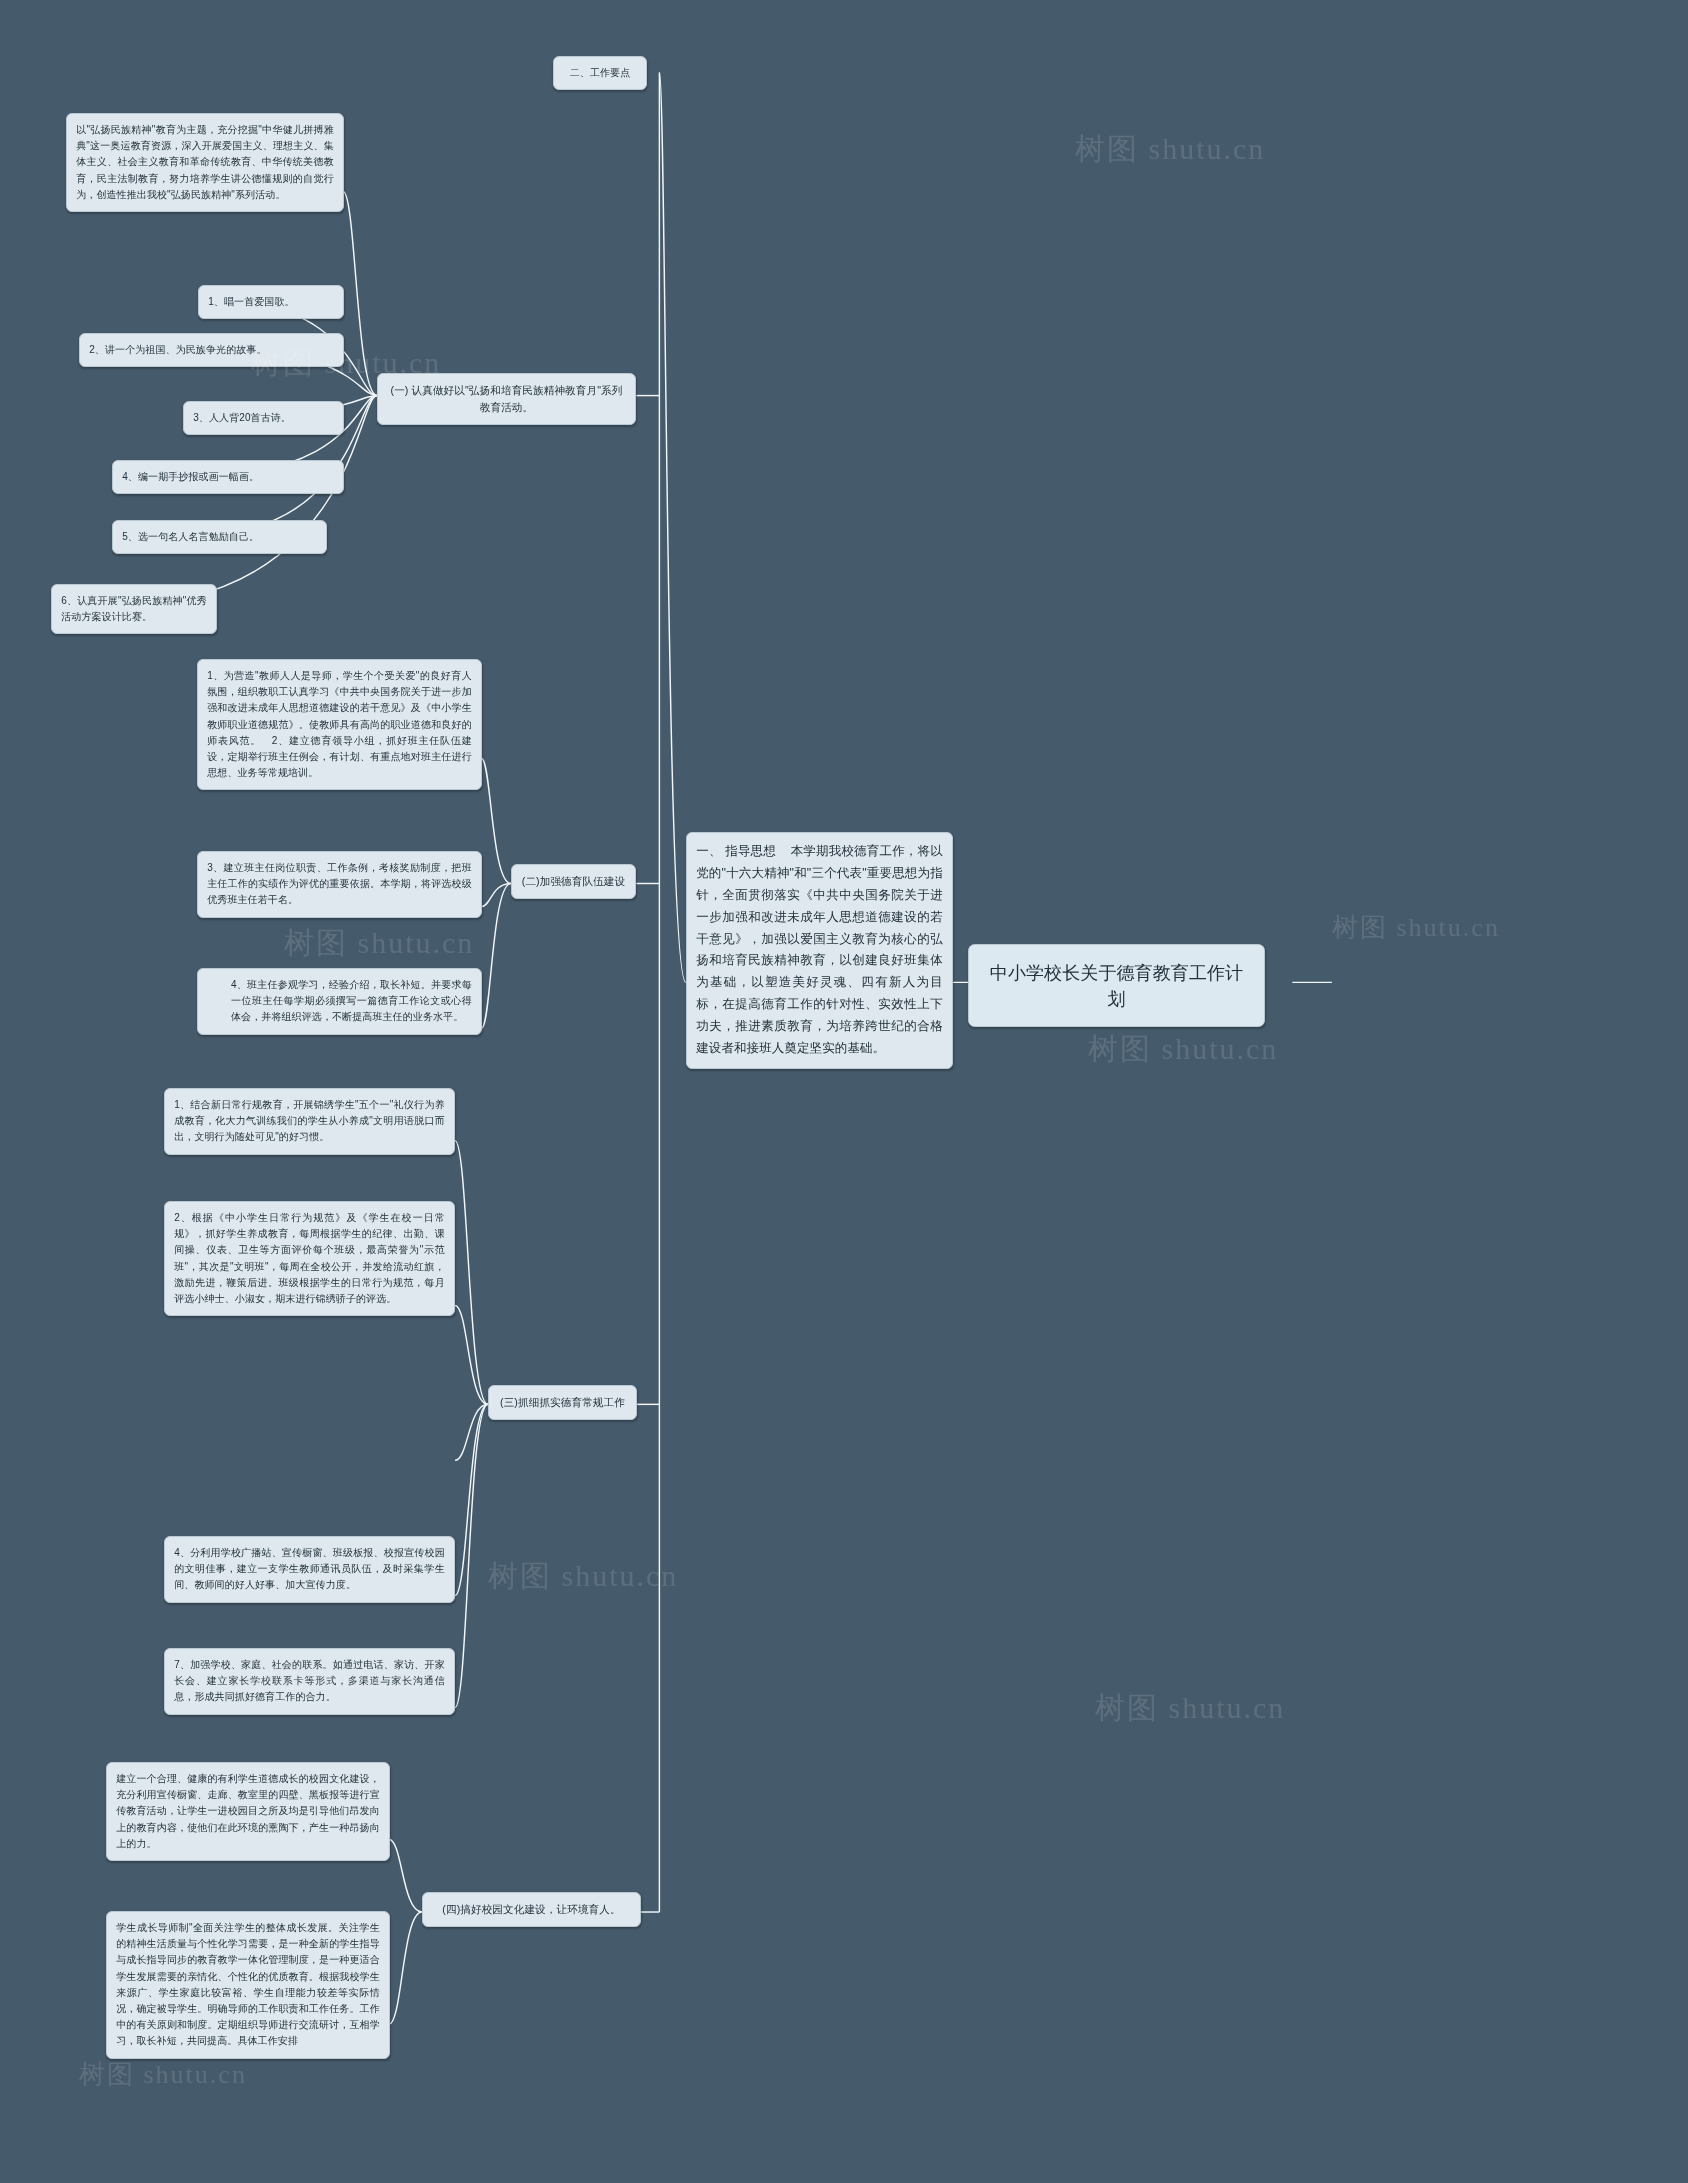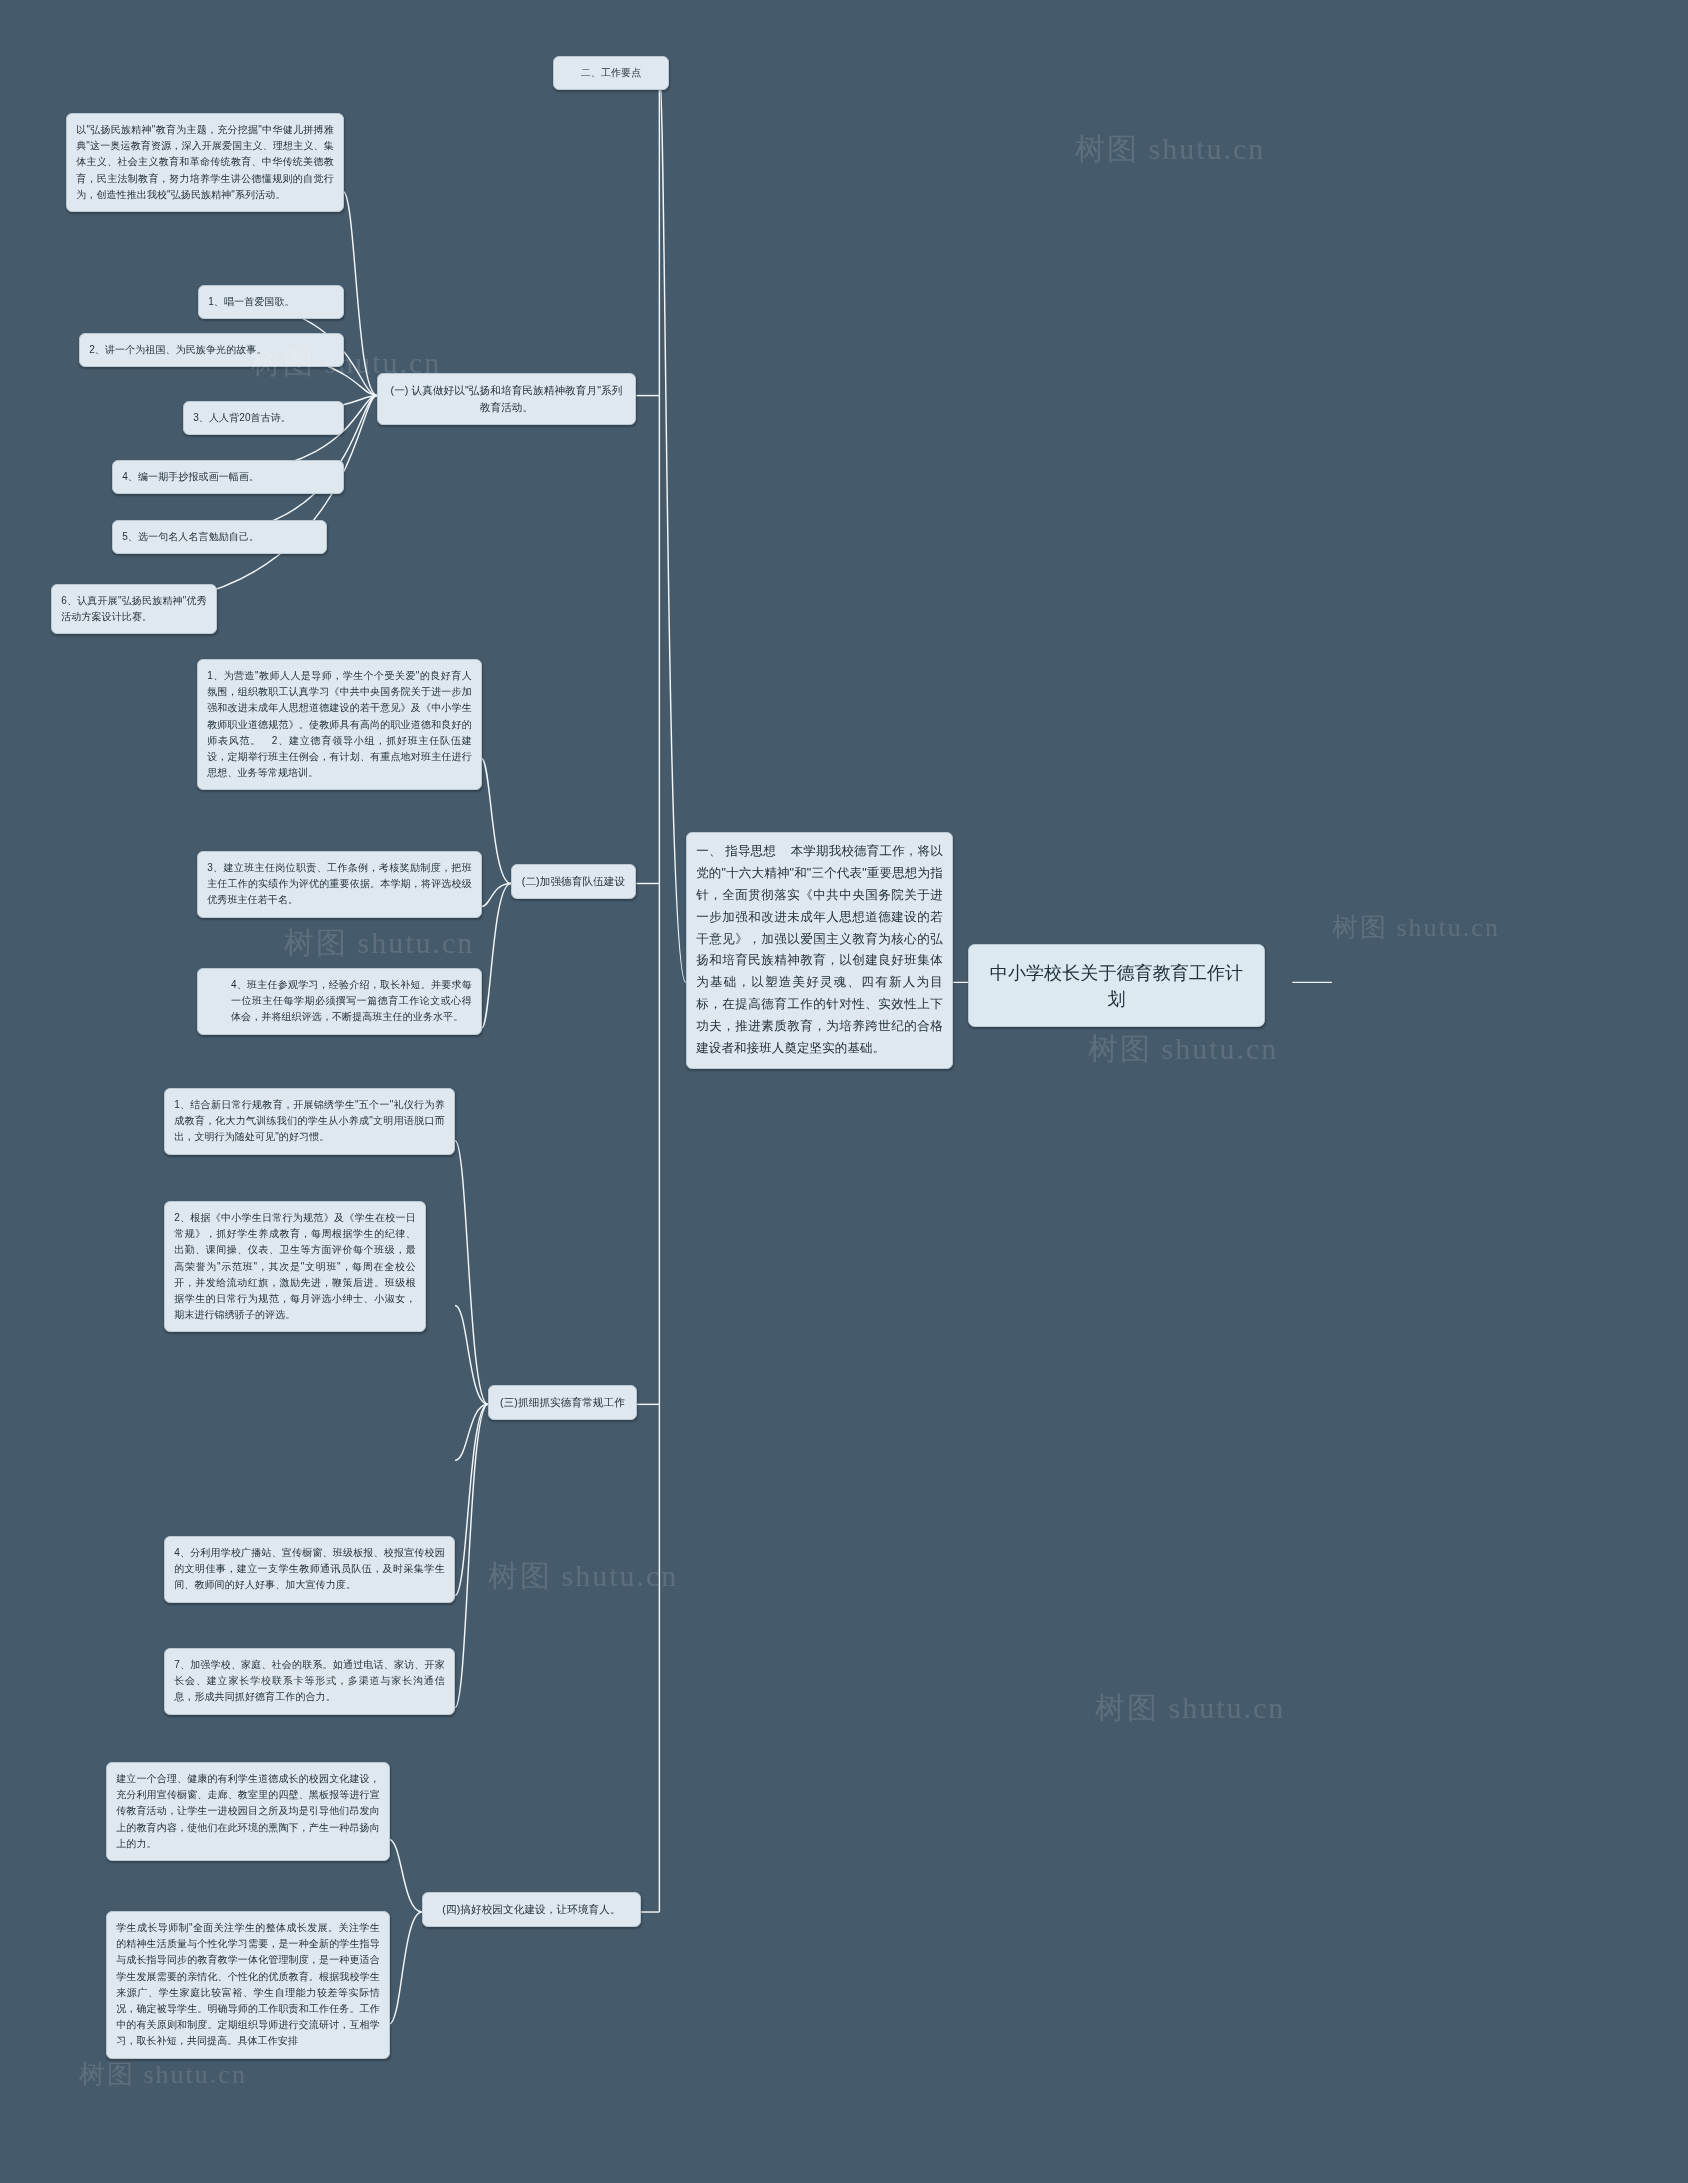"二、工作要点" div.node { width: 116px -> 94px }
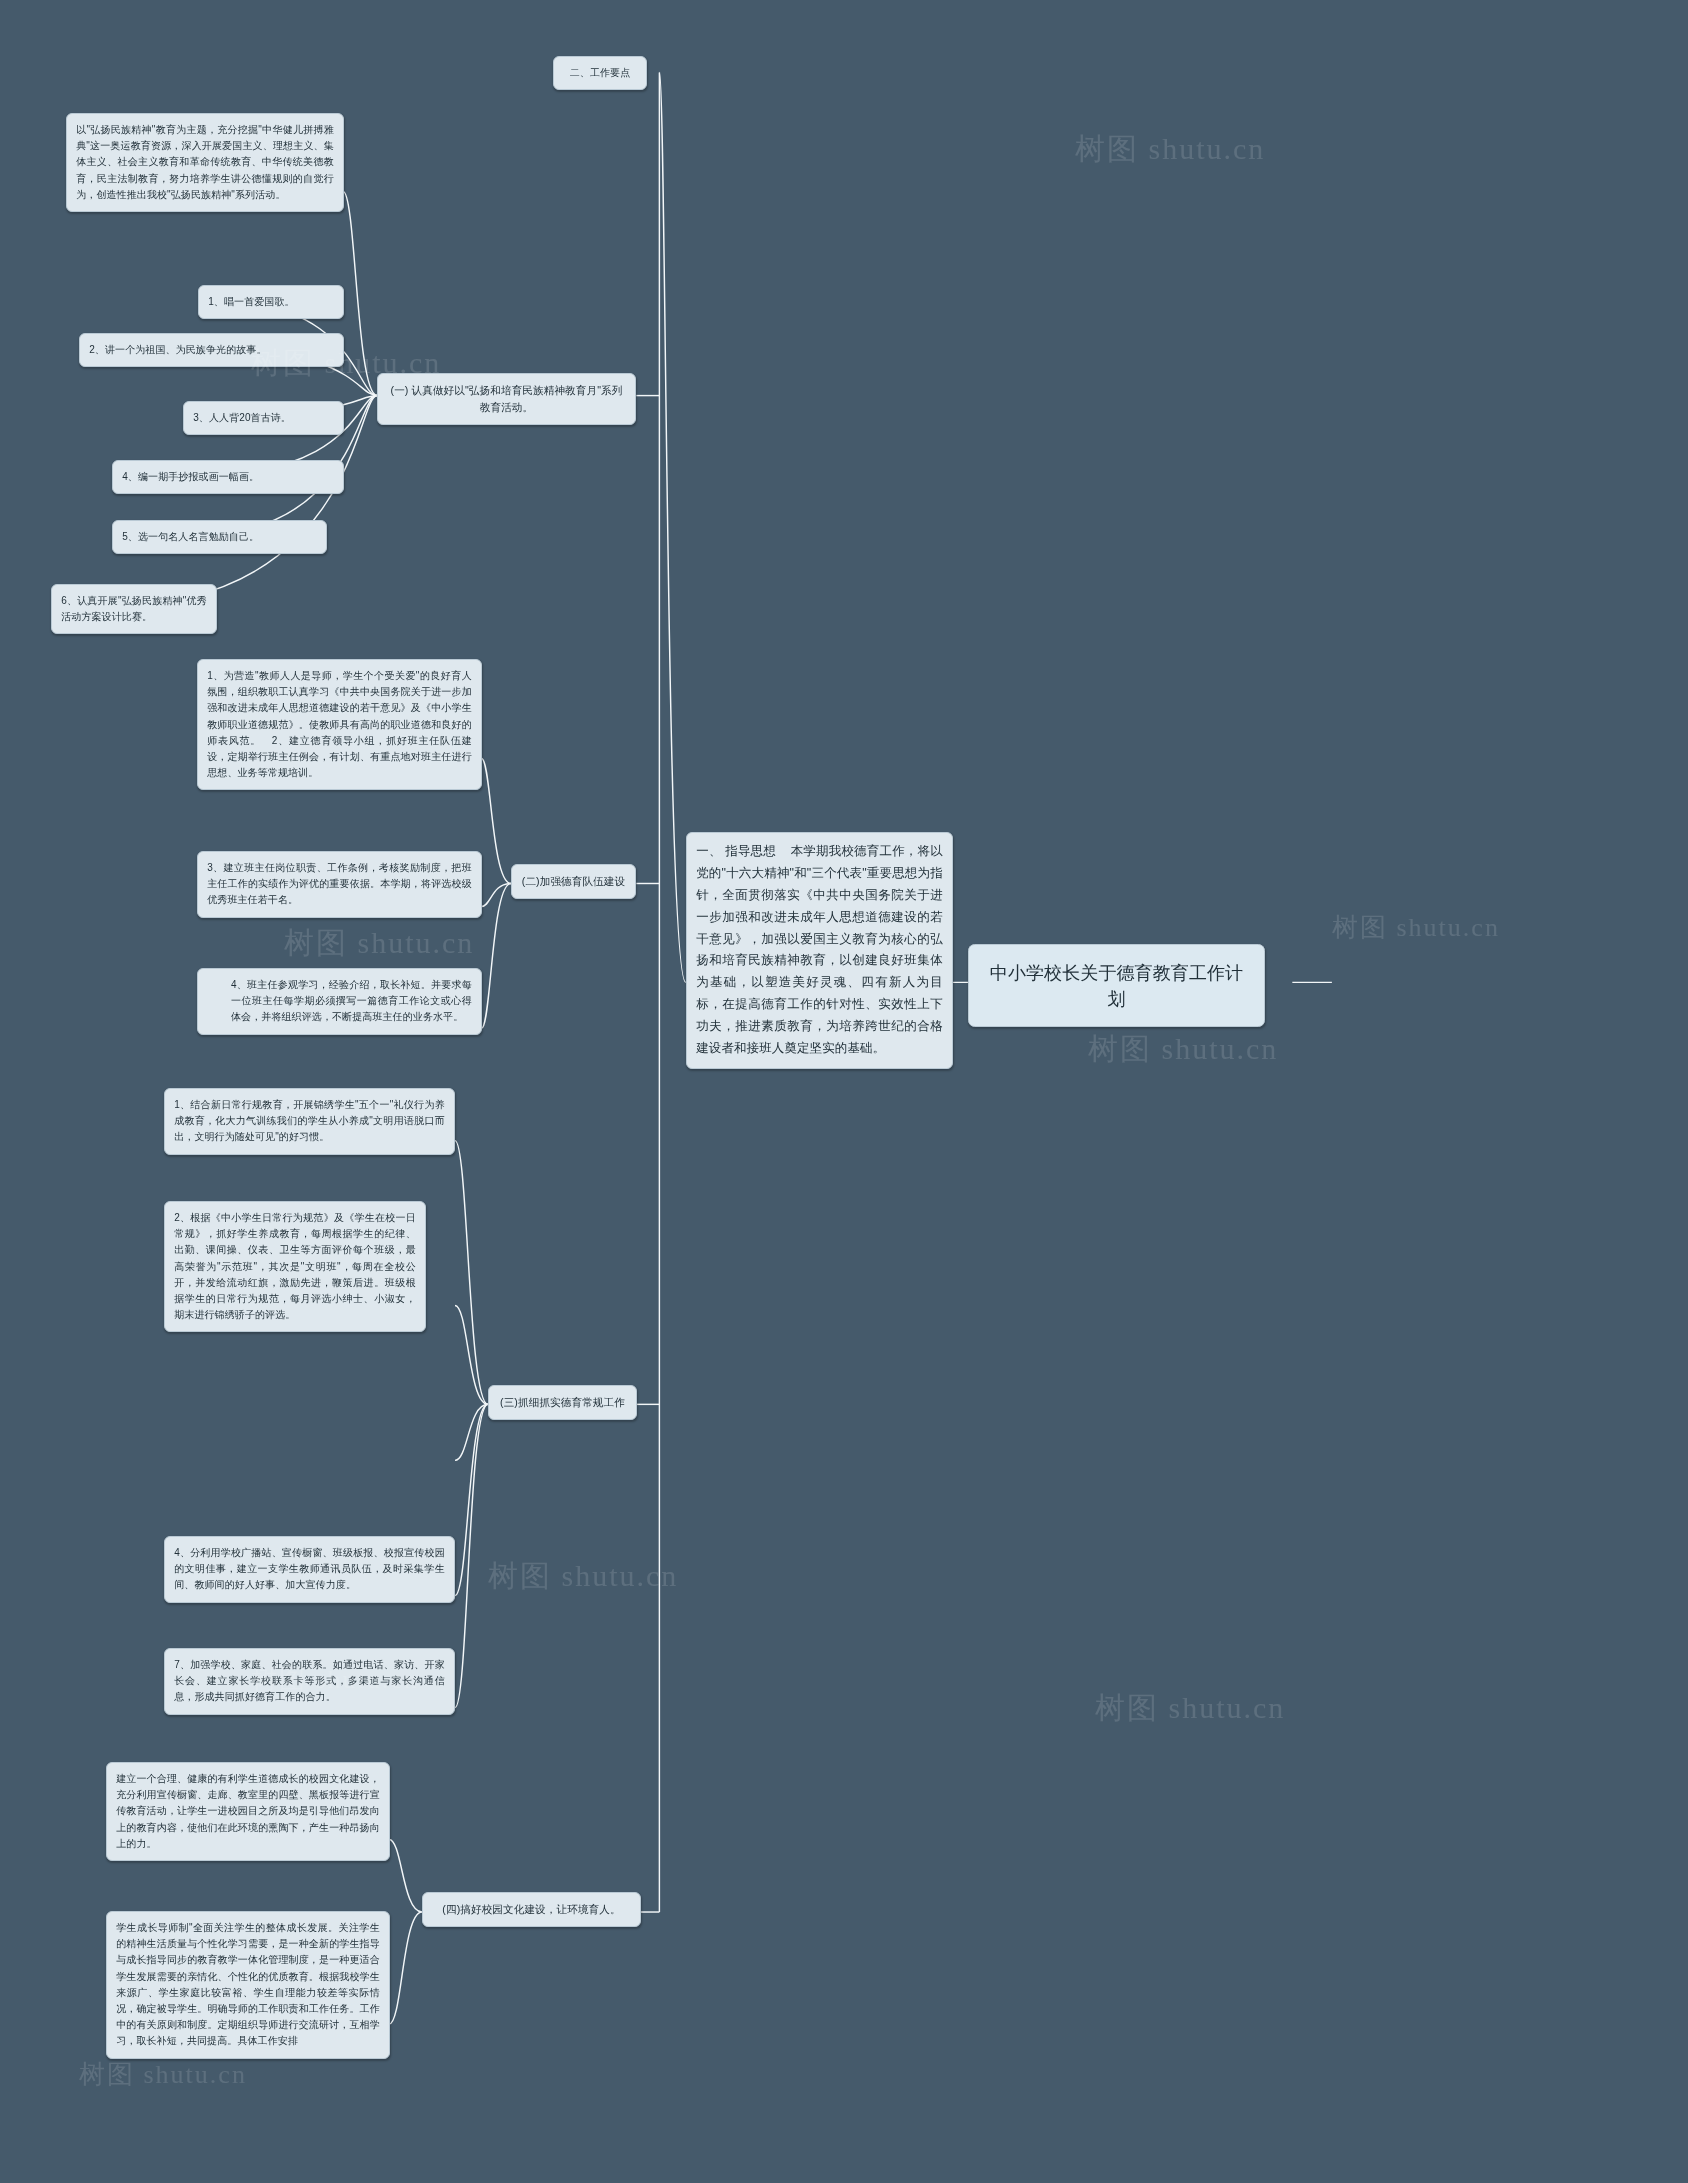"2、根据《中小学生日常行为规范》及《学生在校一日常规》，抓好学生养成教育，每周根" div.node { width: 262px -> 291px }
